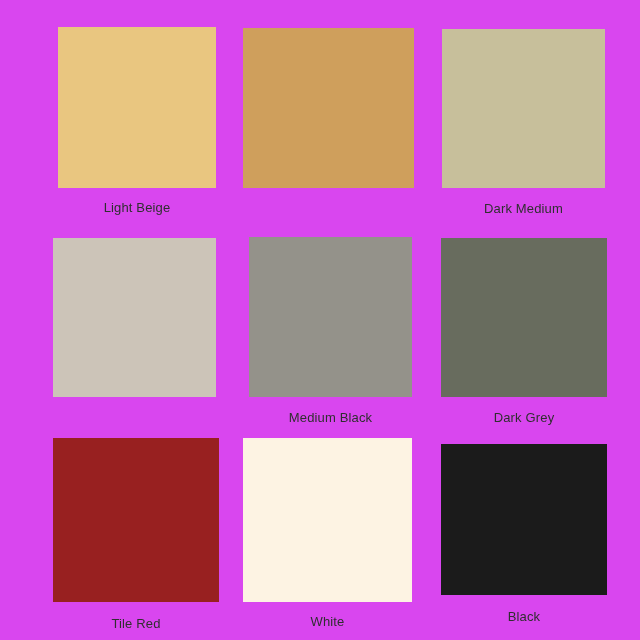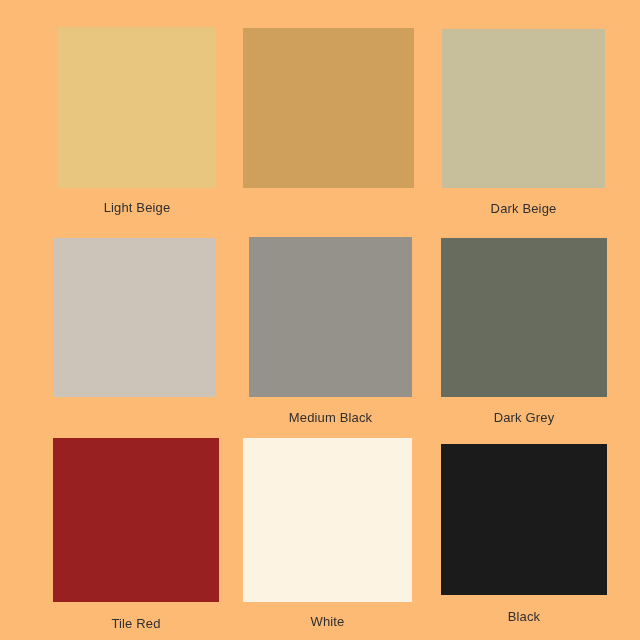"Light Beige" div { background: #fdba74 -> #d946ef }
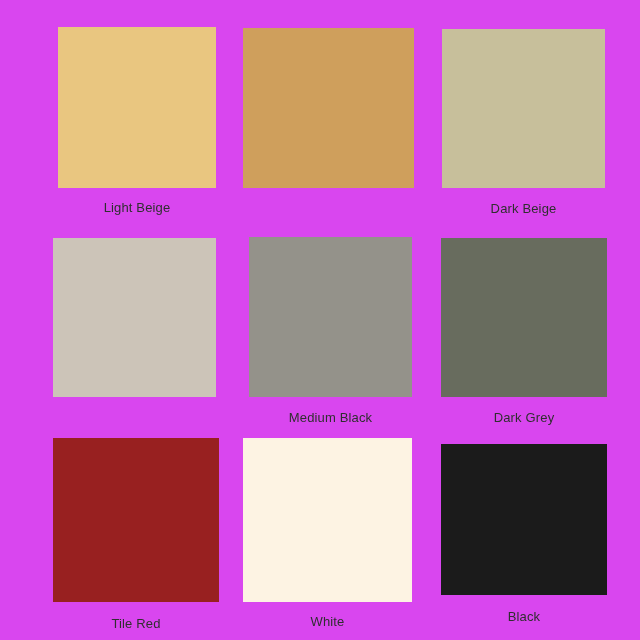"Dark Beige" div.swatch-label { text: Beige -> Medium }
